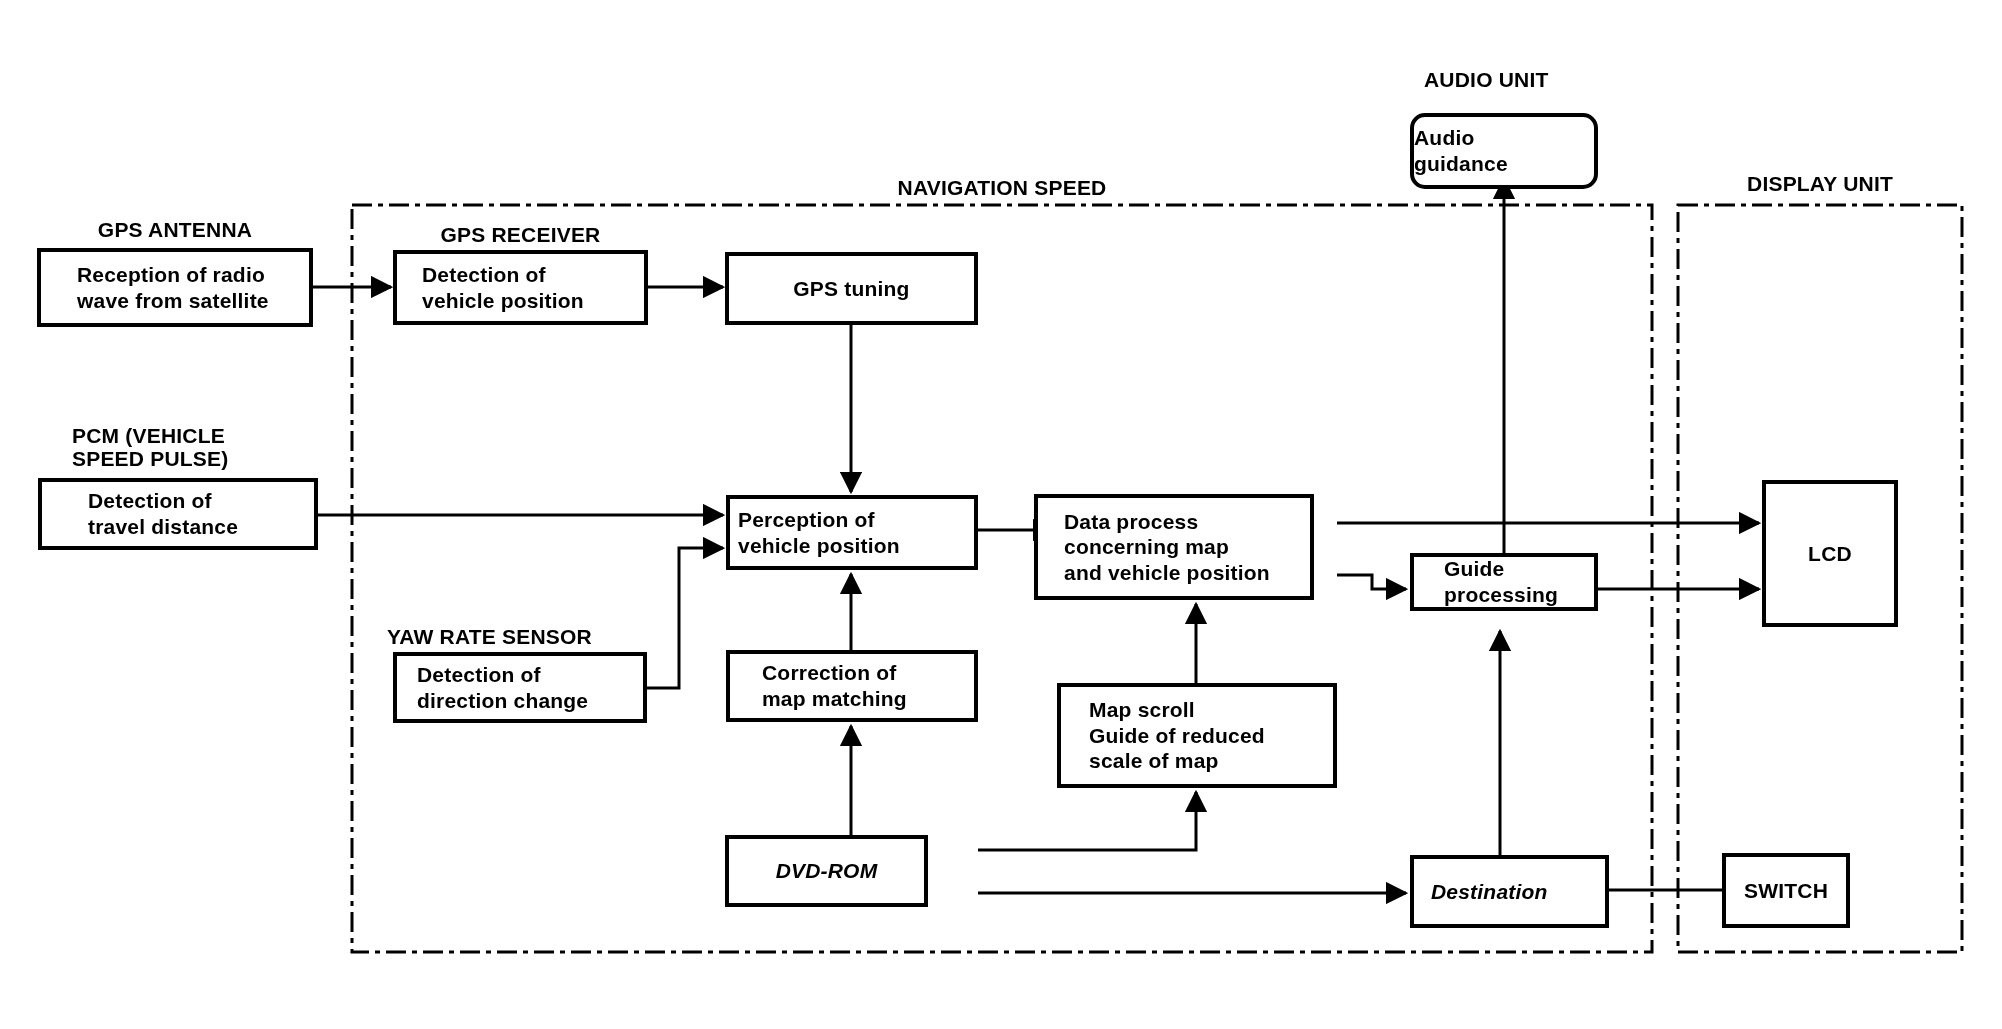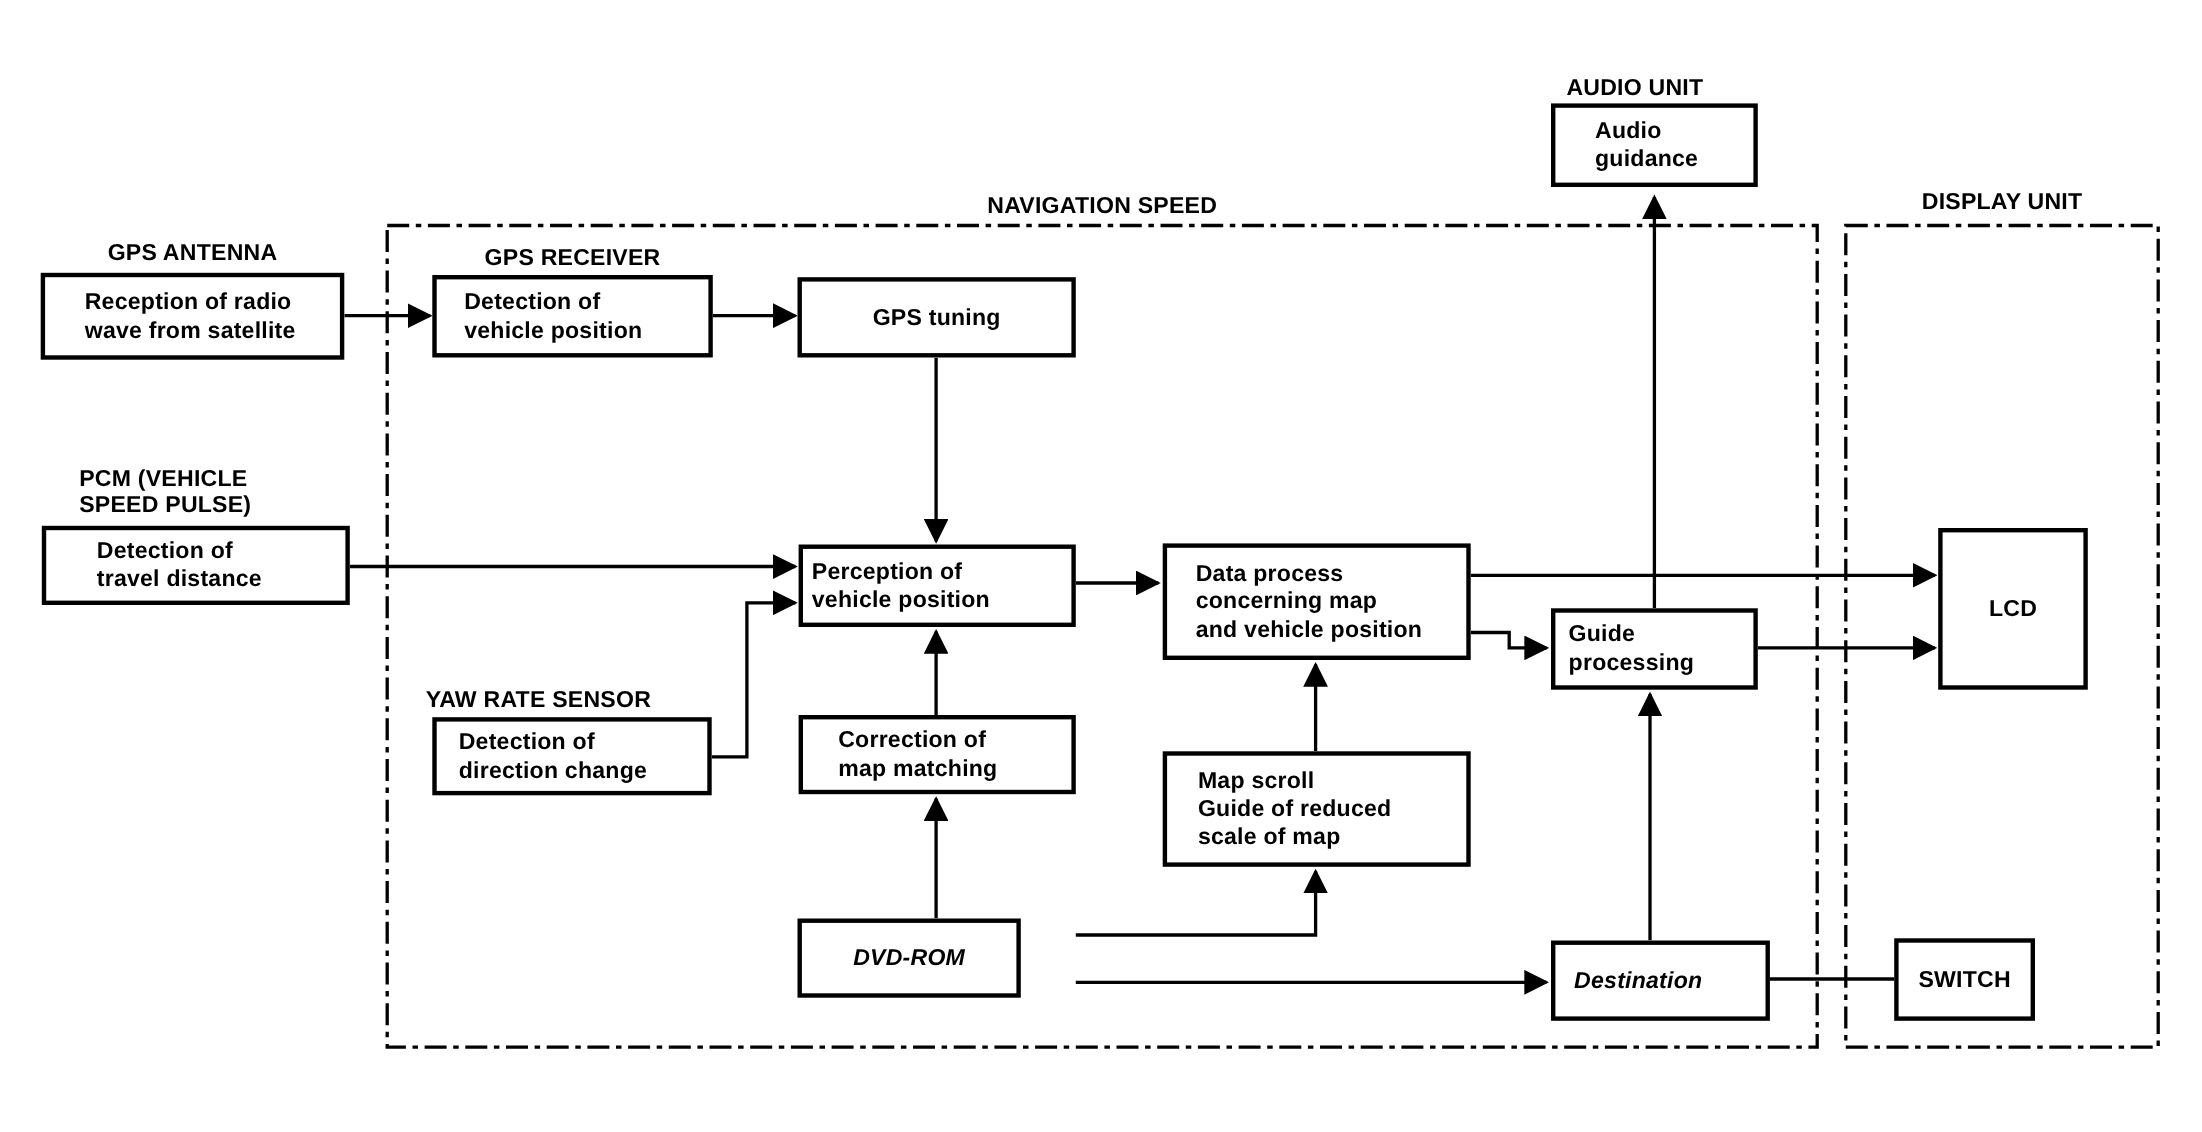"Audio" div.box { border-radius: none -> 15px; padding-left: 36px -> none; top: 94px -> 113px }
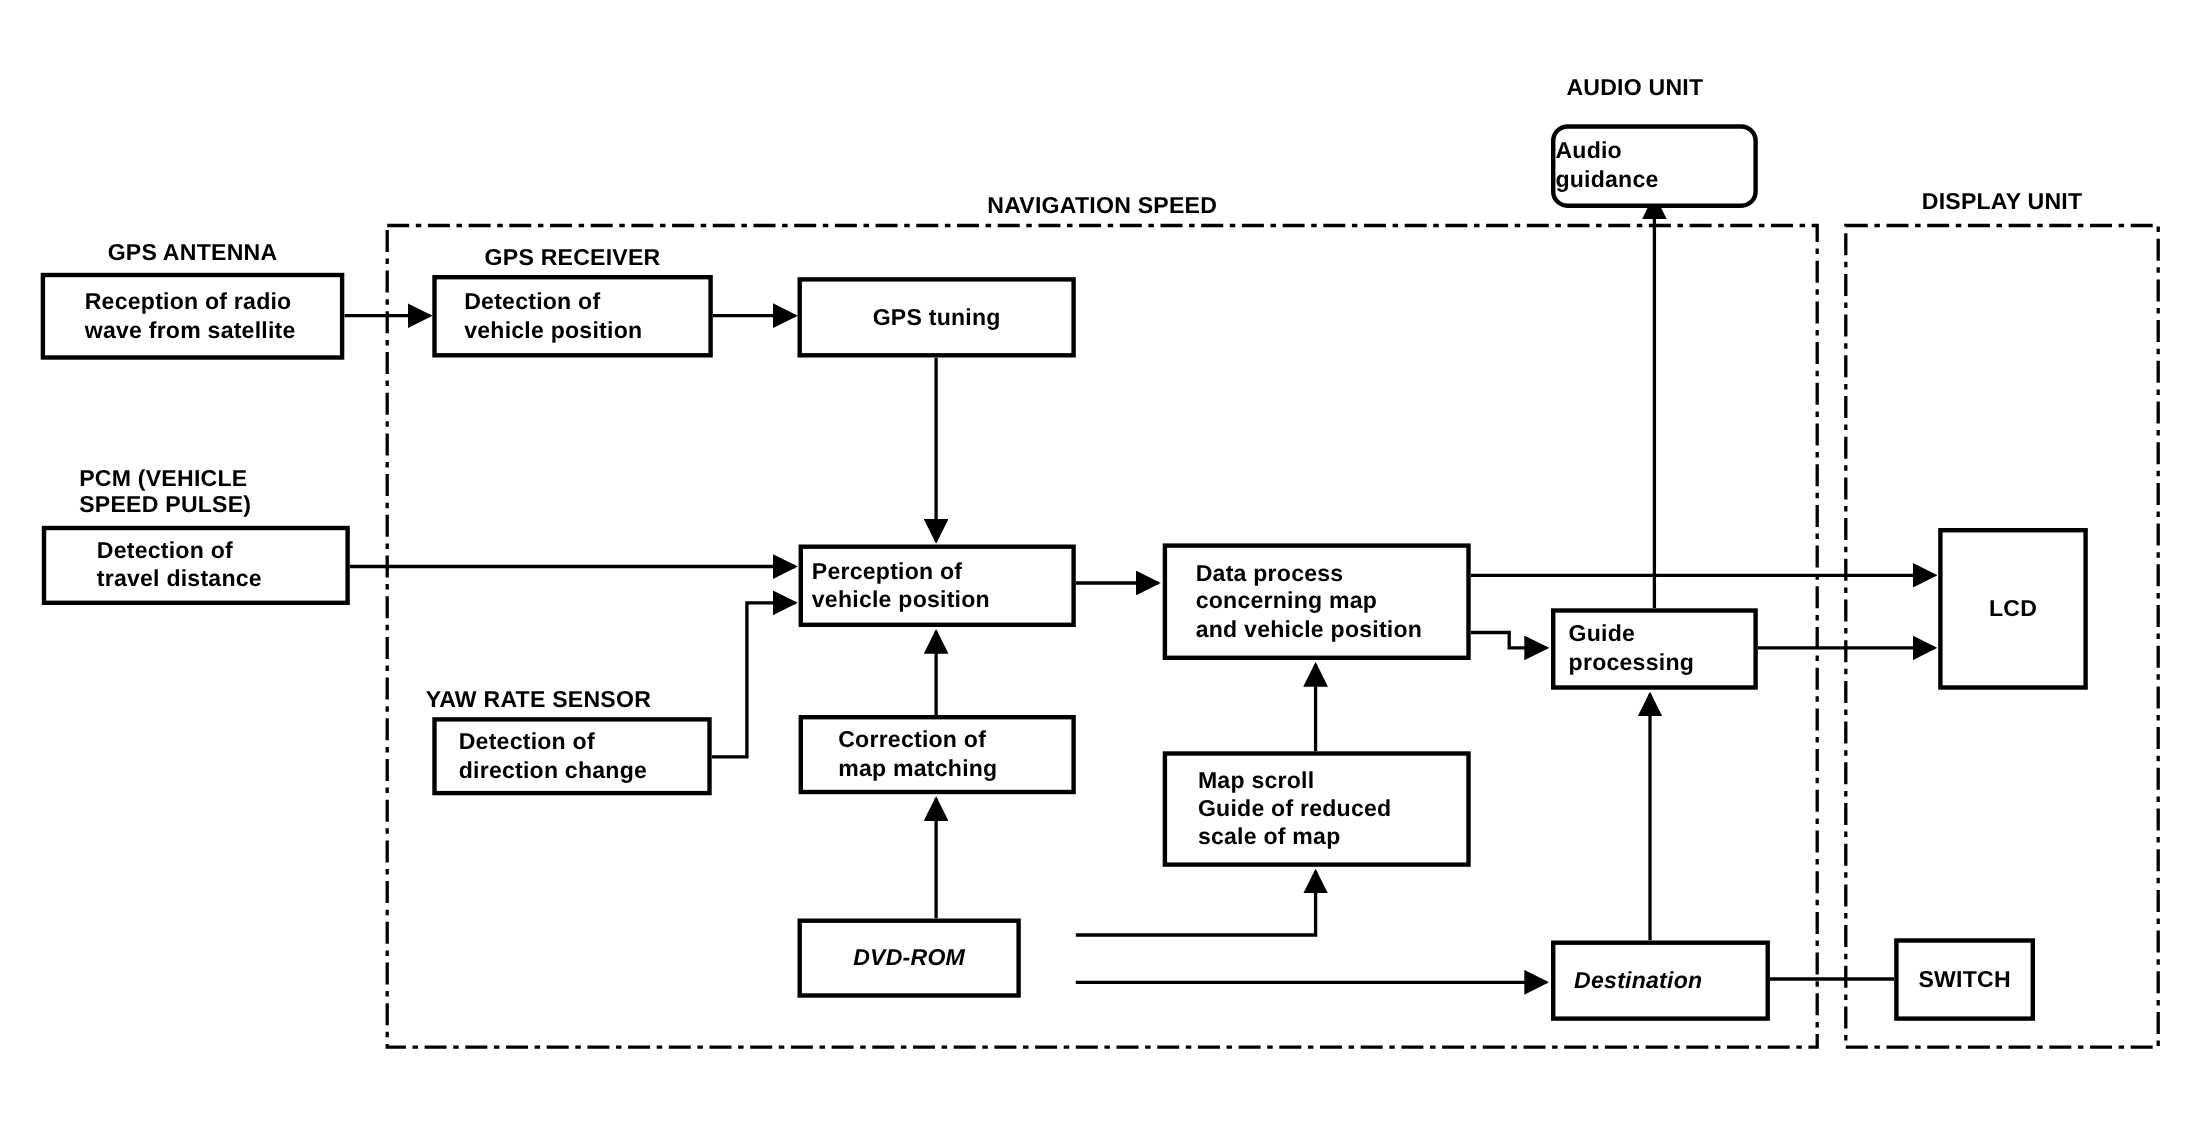"Data process" div.box { left: 1057px -> 1034px }
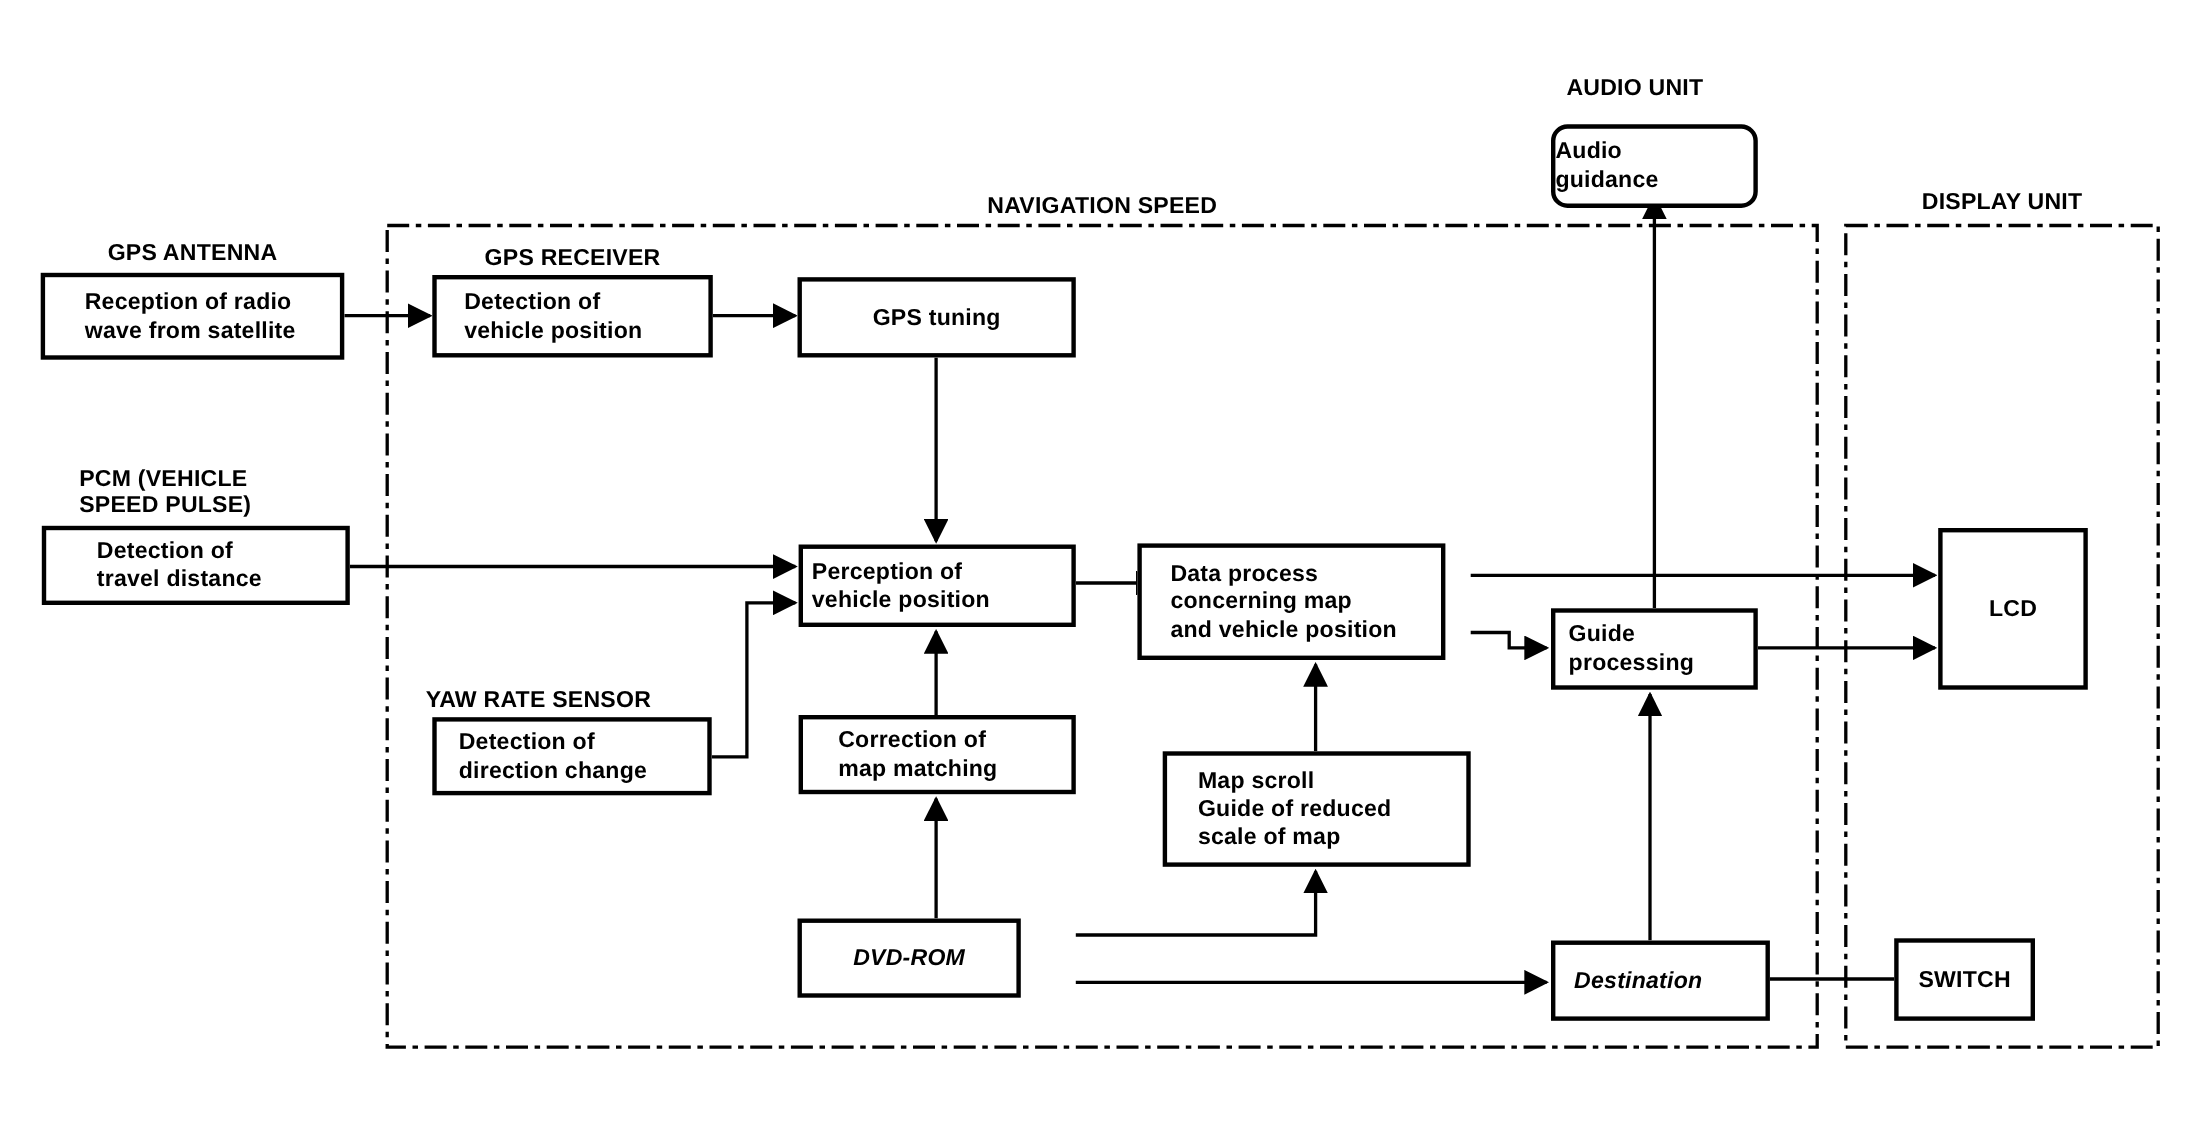"Guide" div.box { height: 74px -> 58px; padding-left: 12px -> 30px }
